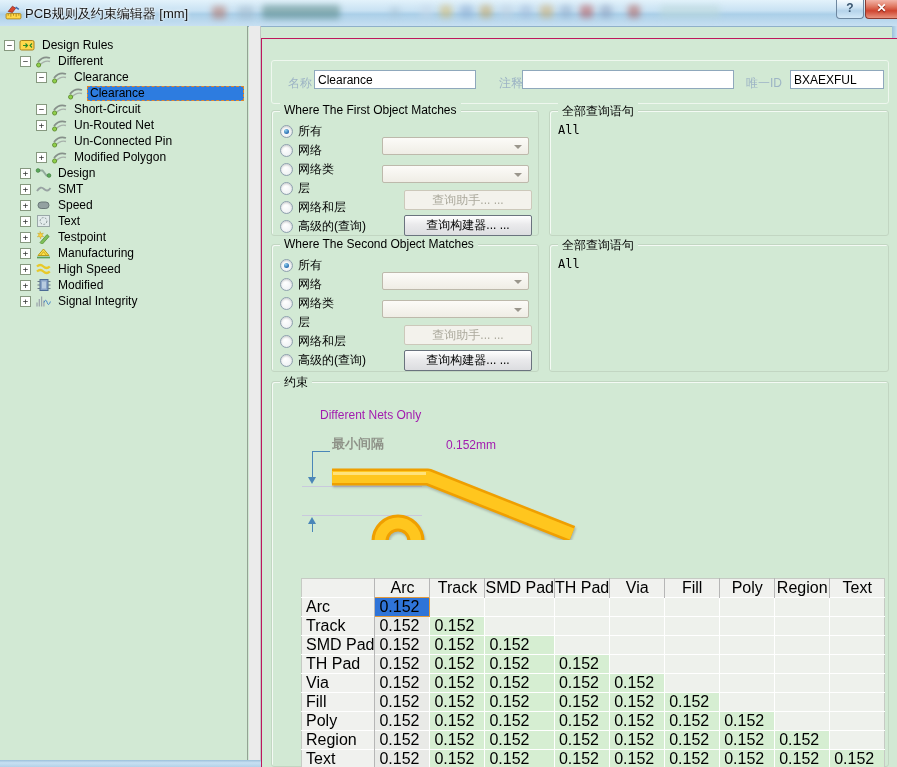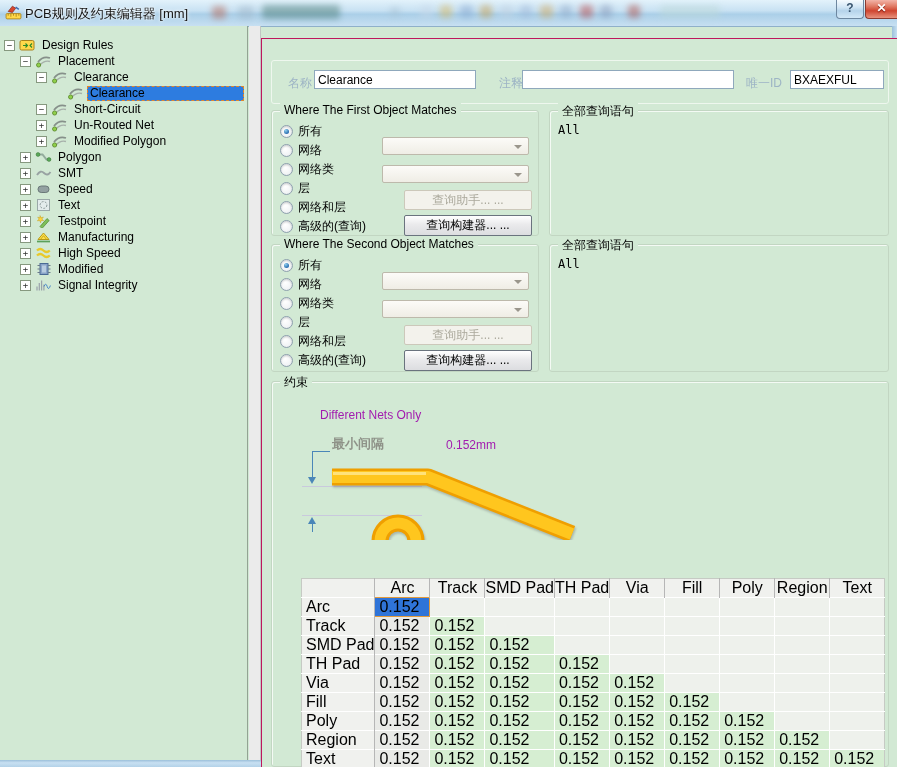"Placement" span.tlbl { text: Placement -> Different }
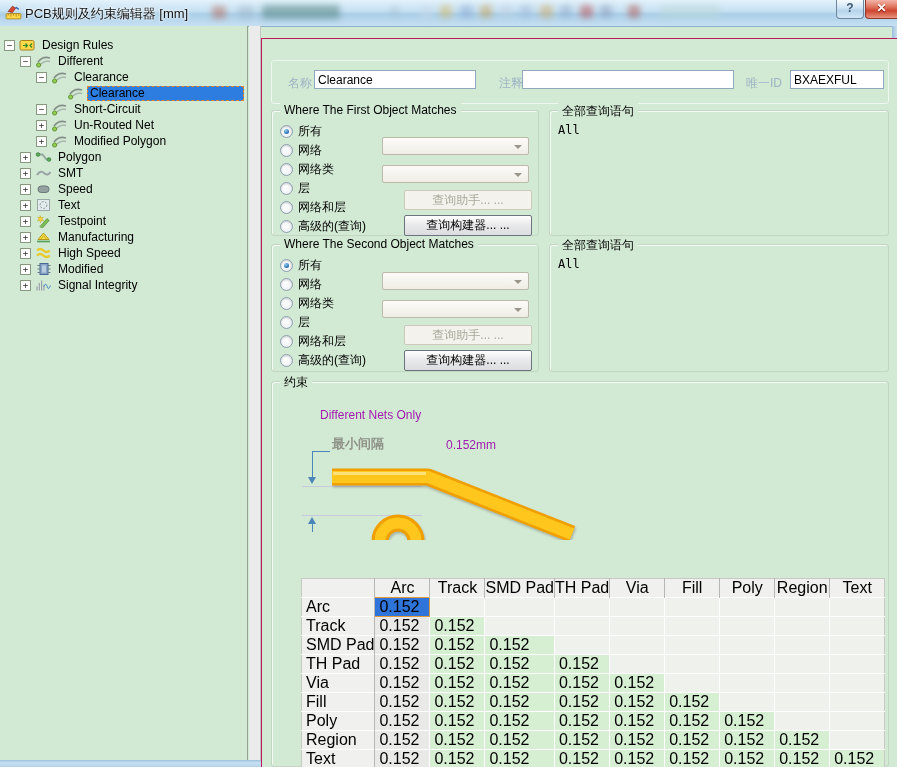"Un-Connected Pin" div.tree-row { html: none -> <div> <span></span> <span> <svg> <path></path> <path></path> <circle></circle> </svg> </span> <span>Un-Connected Pin</span> </div> }
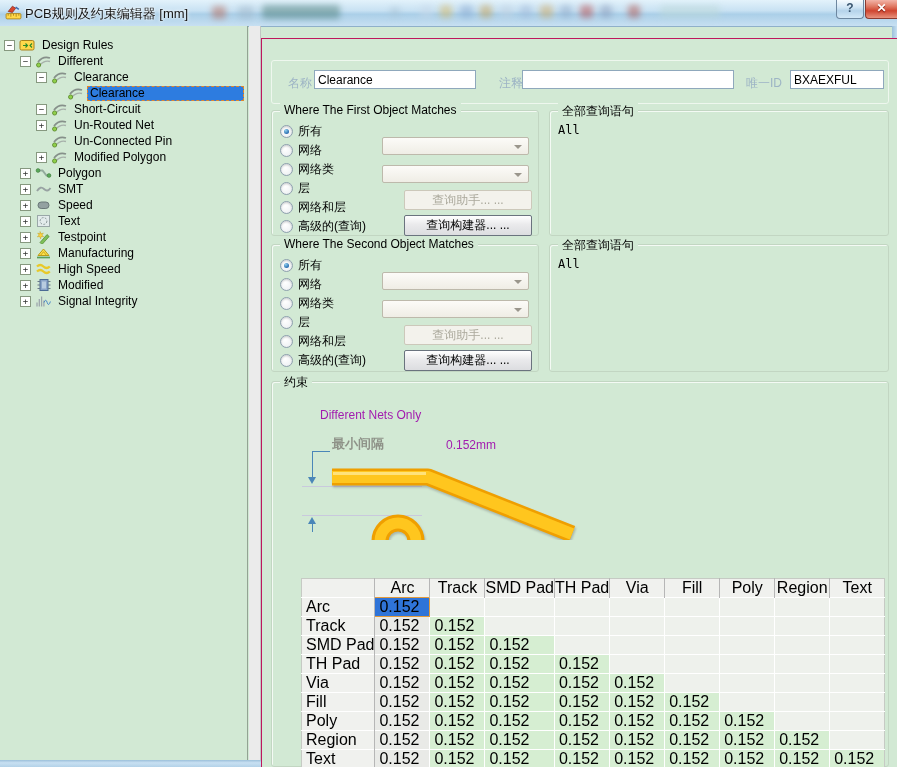"Polygon" span.tlbl { text: Polygon -> Design }
